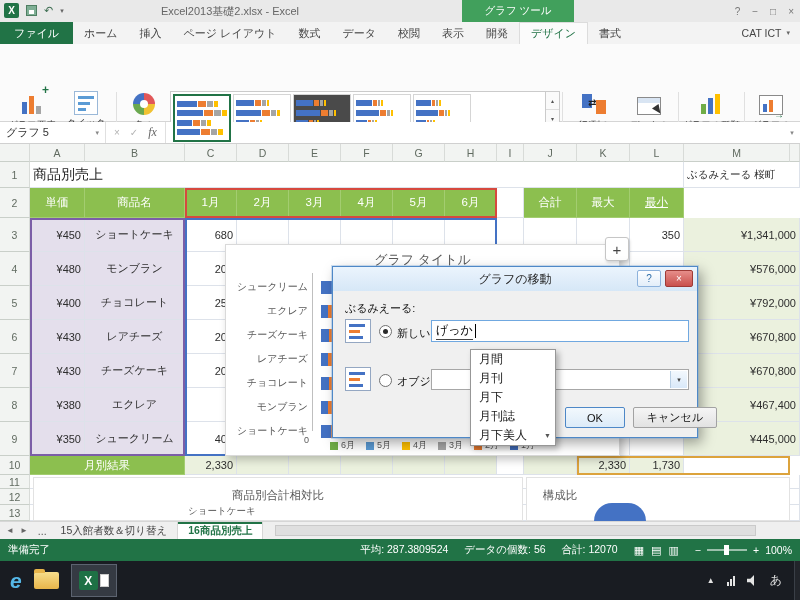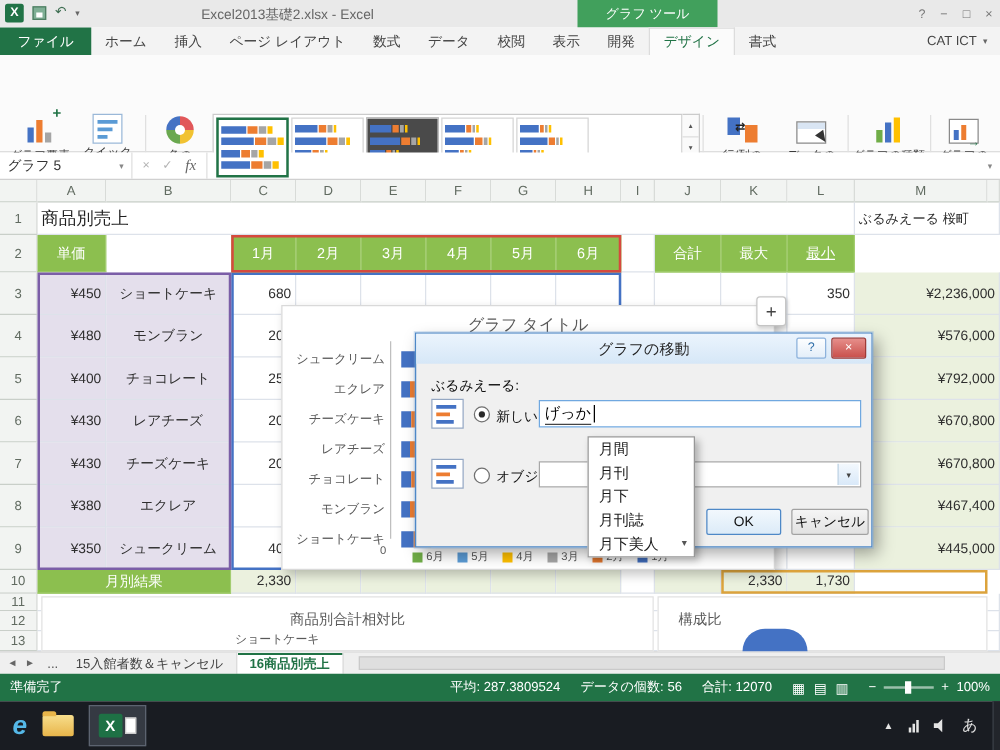"商品名" div.cell { html: none -> <div>商品名</div> }
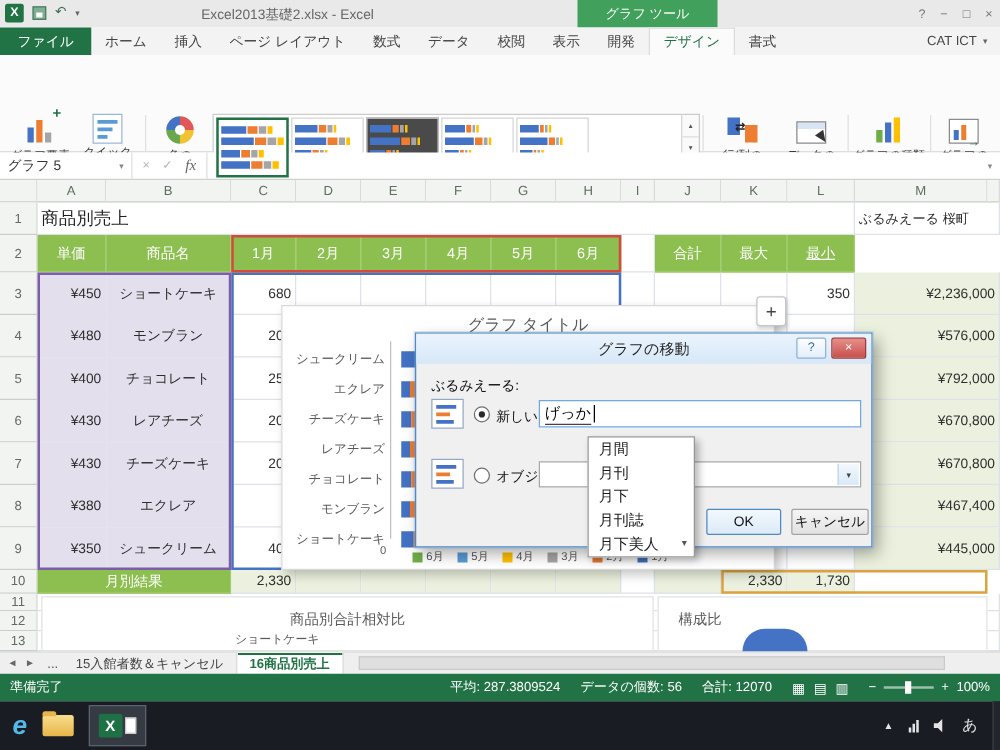"¥2,236,000" div.cell { text: ¥2,236,000 -> ¥1,341,000 }
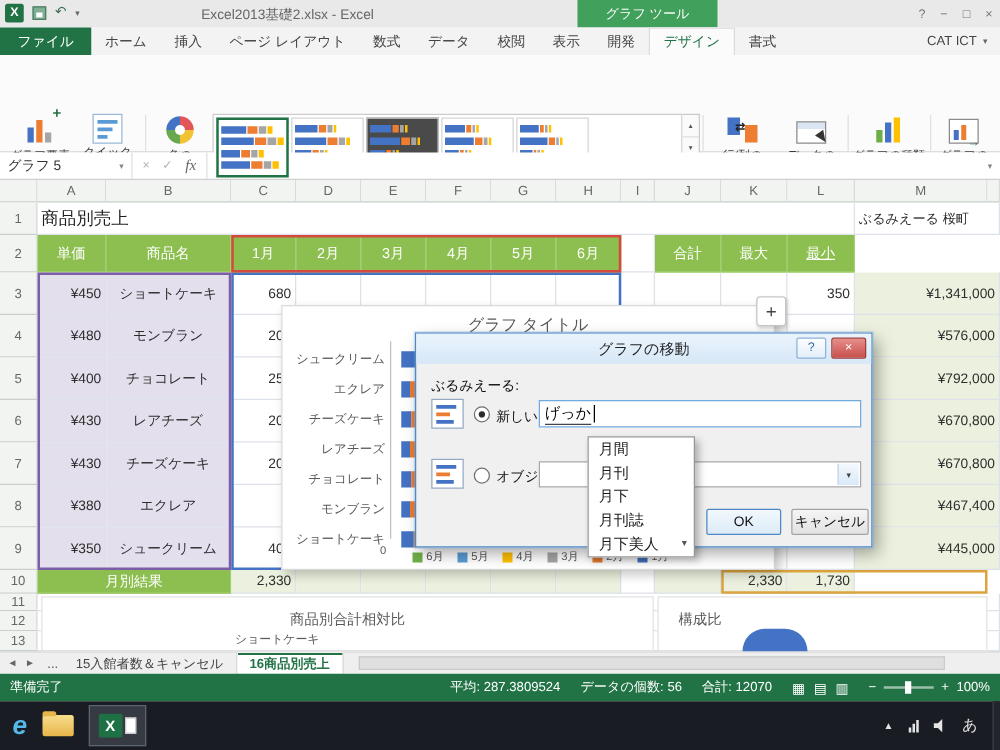"キャンセル" .dlg-cancel { width: 62px -> 84px }
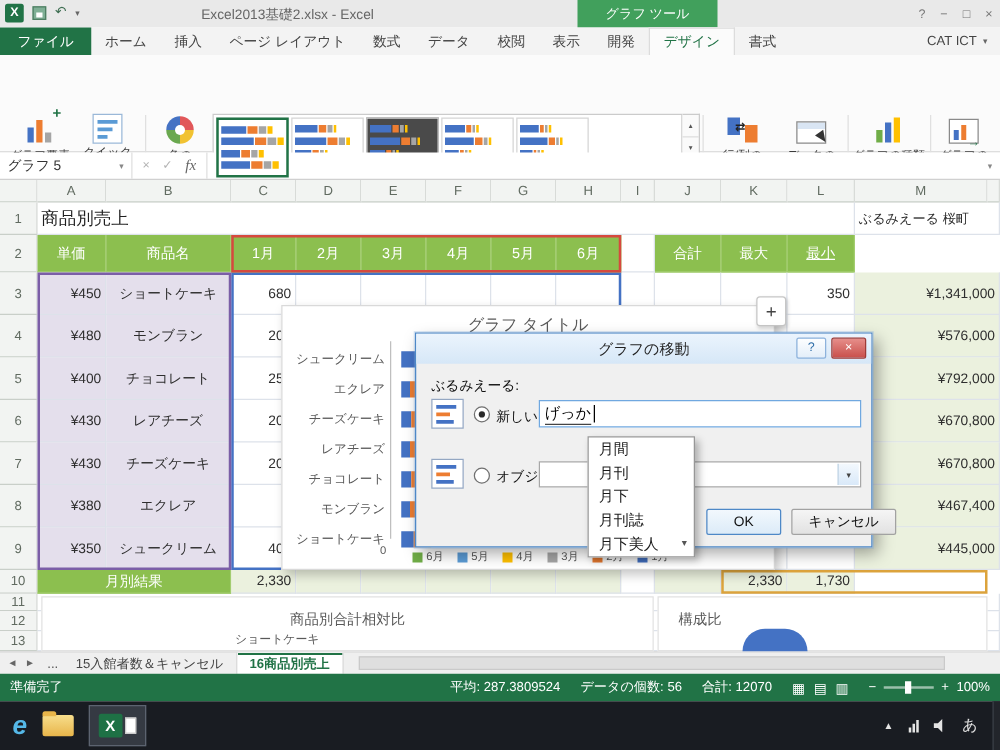"15入館者数＆キャンセル" div.stab { text: キャンセル -> 切り替え }
